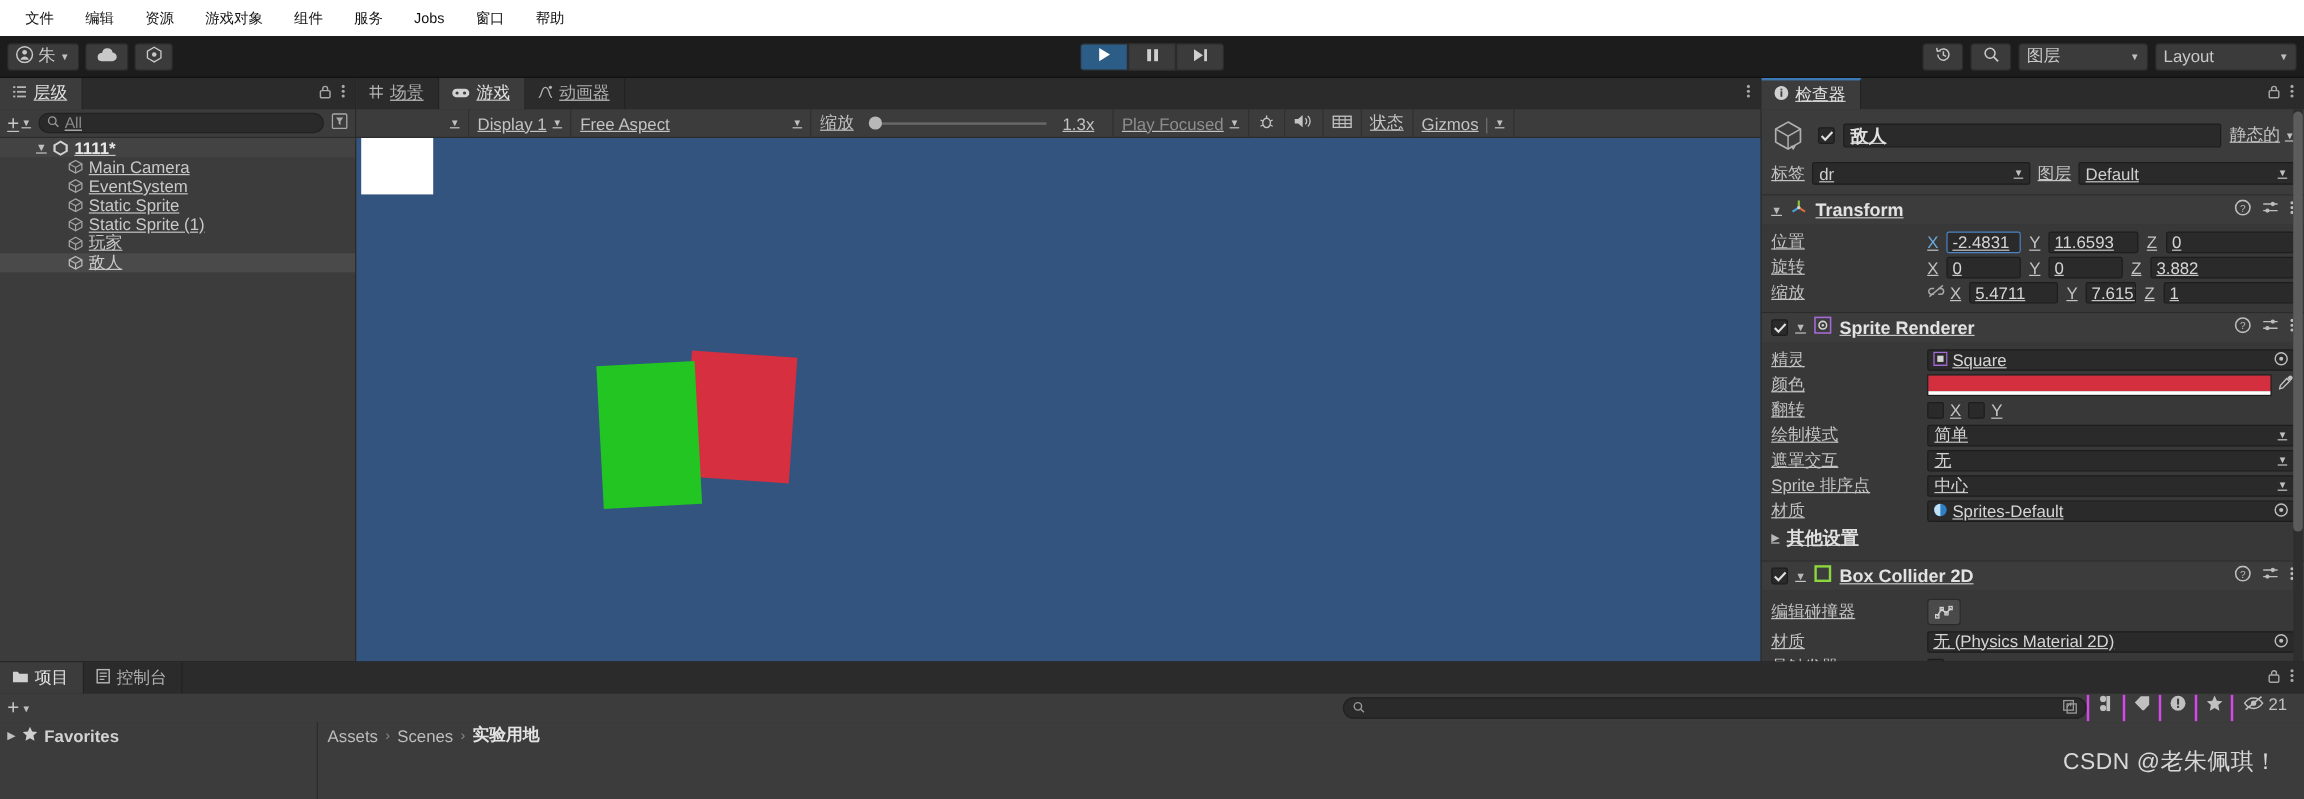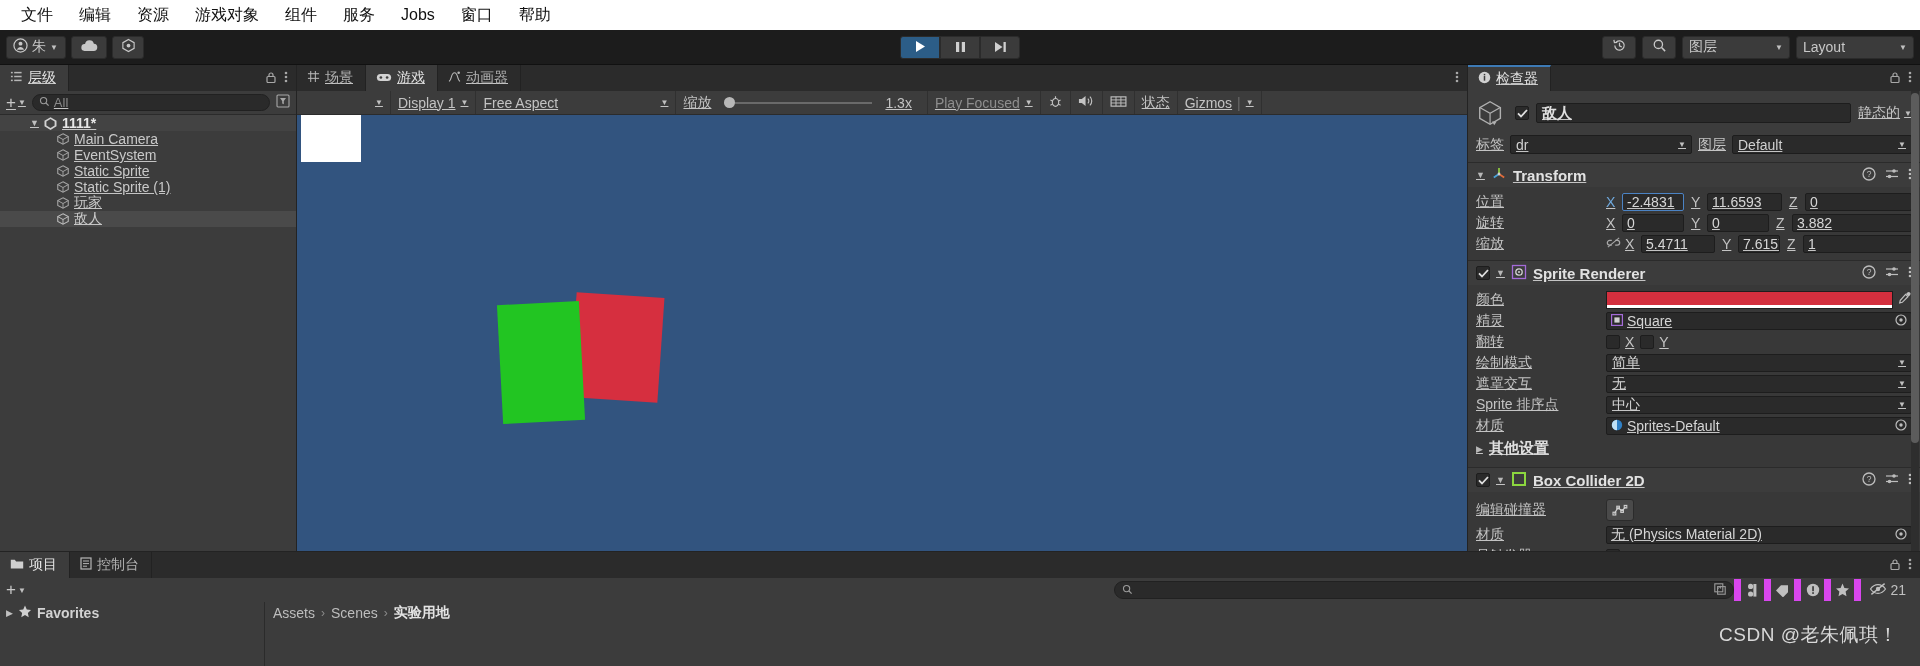"文件" .menubar { font-size: 16px -> 12px }
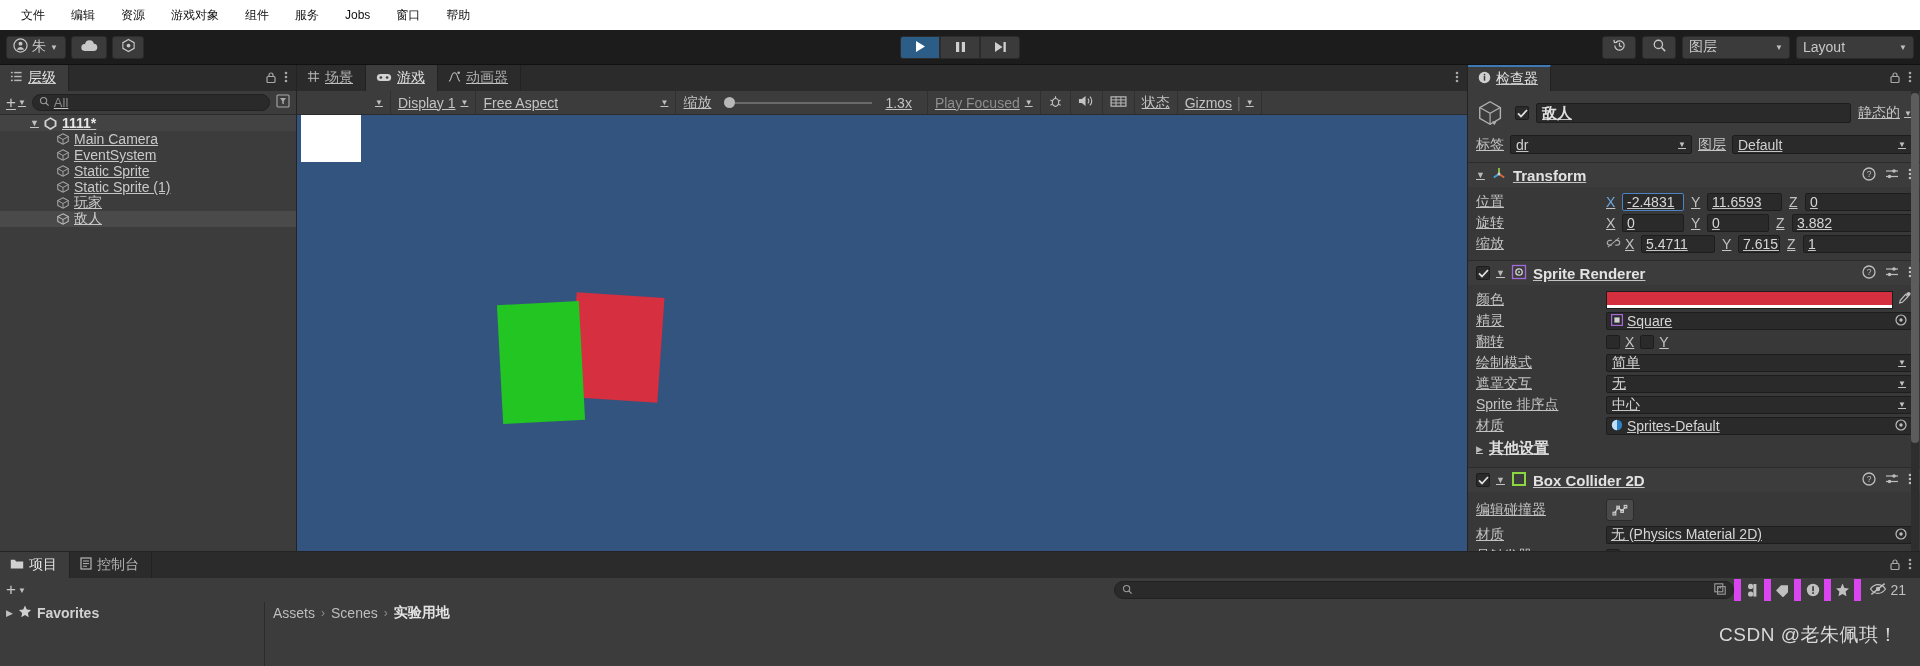"颜色" div.frow { order: before "精灵" -> after "精灵" }
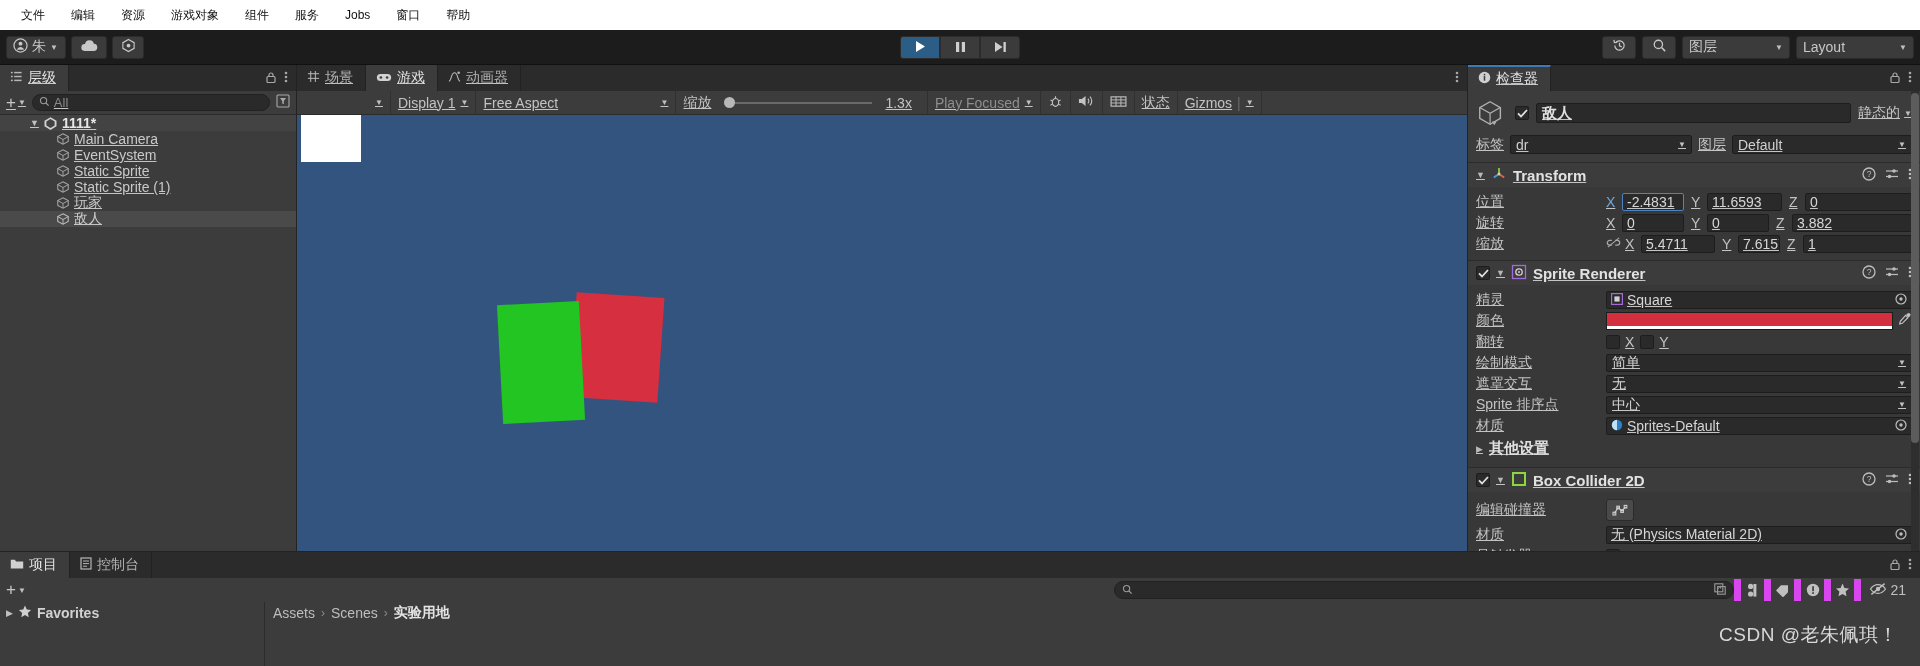"21" .pico { align-items: center -> flex-start; border-left: 7px solid #d946ef -> 2px solid #d946ef }
